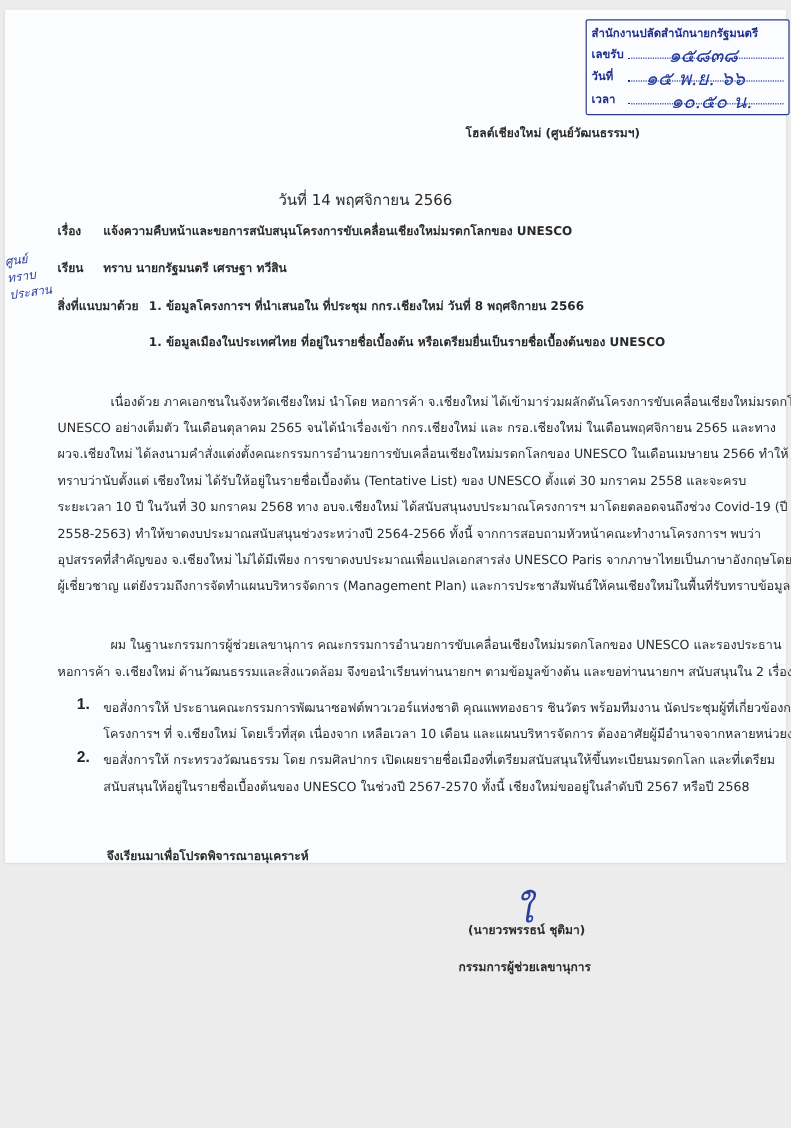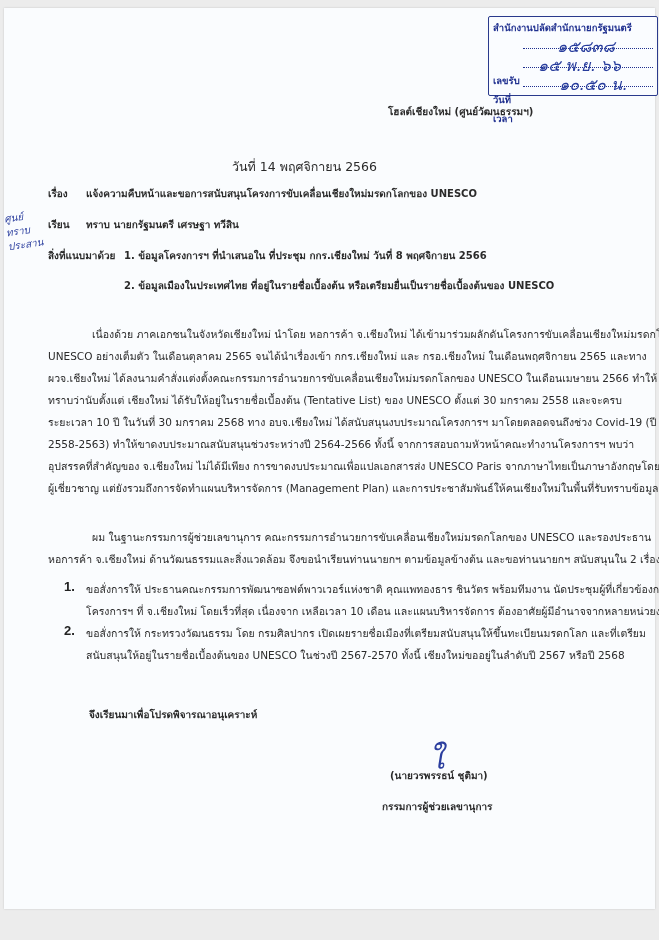"สำนักงานปลัดสำนักนายกรัฐมนตรี" .page { height: 901px -> 711px }
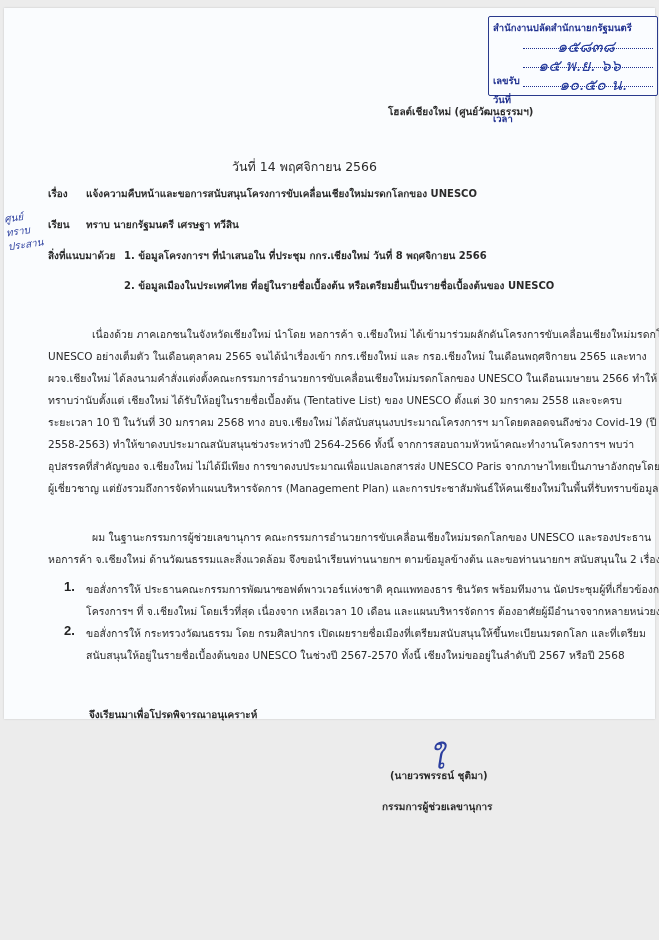"เลขรับ" .stamp .row { margin-top: 36px -> none }
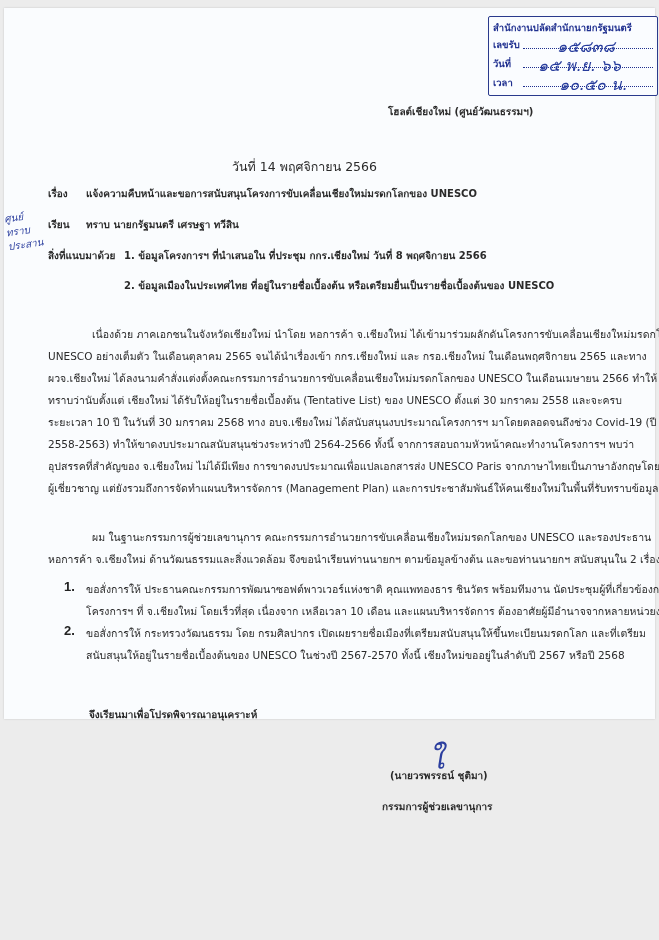"2. ข้อมูลเมืองในประเทศไทย" span.abs { text: 2 -> 1 }
